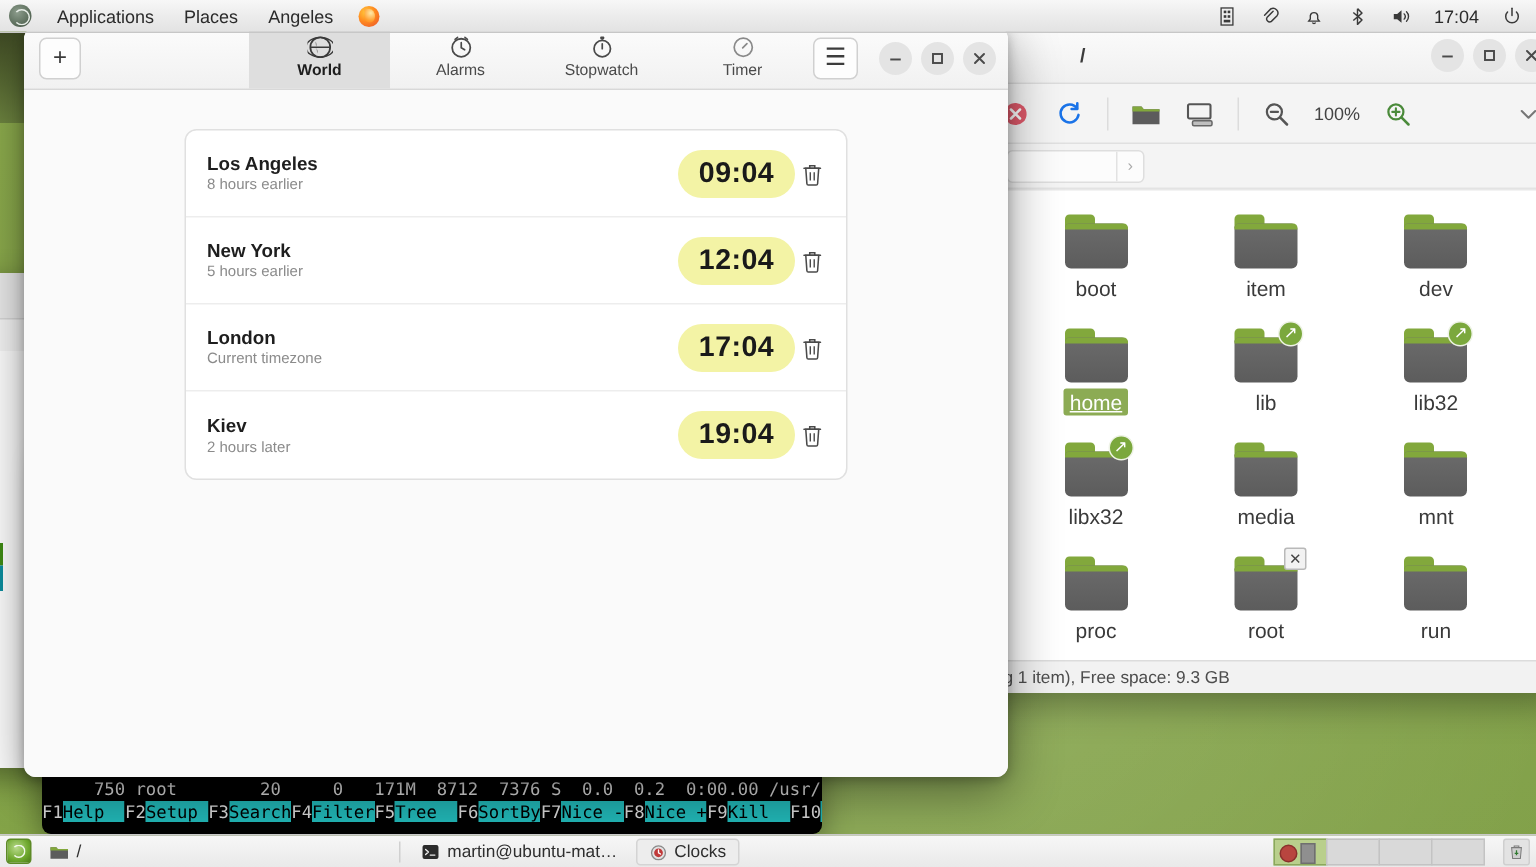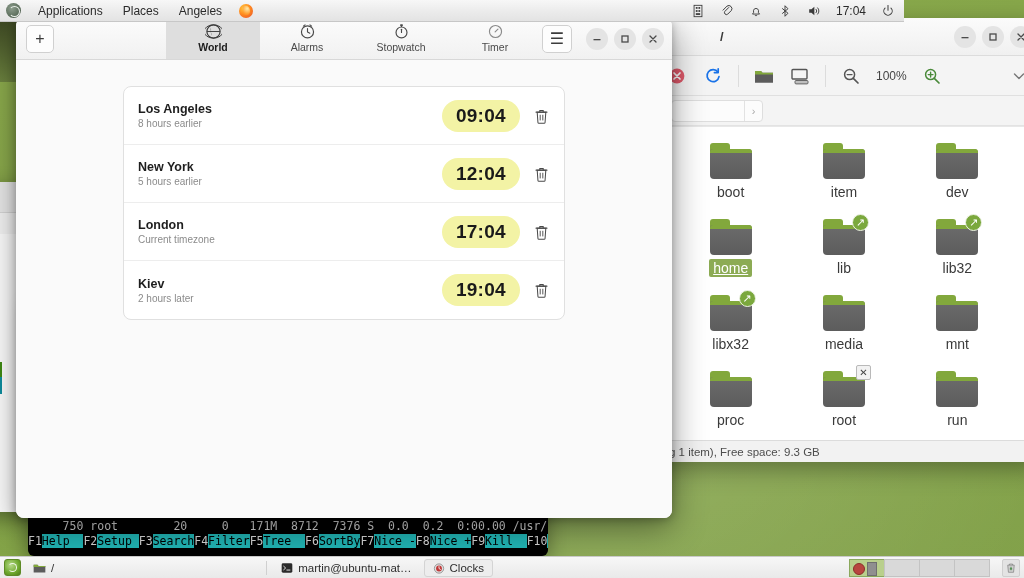"Applications" #top-panel { width: 904px -> 1024px }
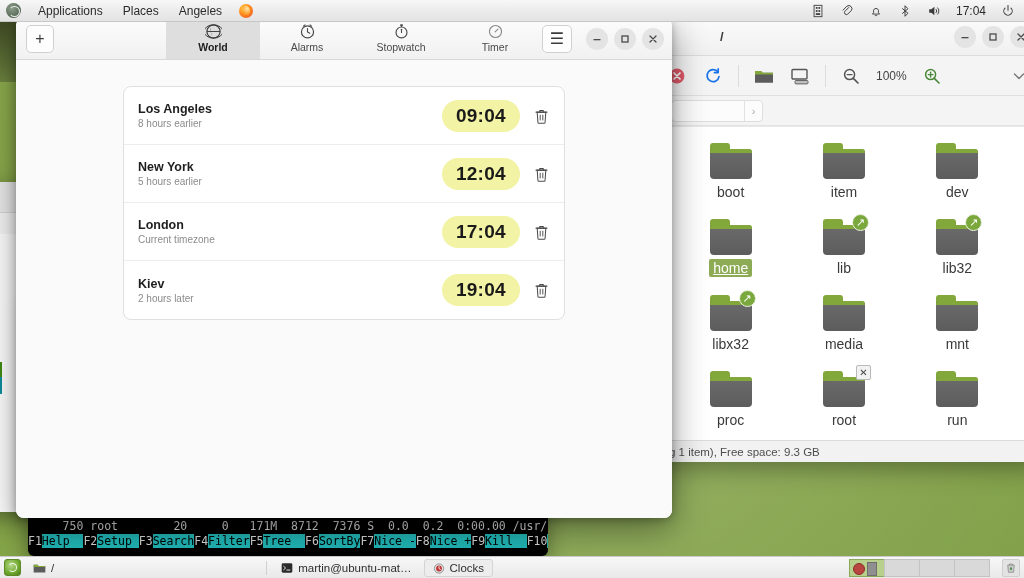"09:04" .cr-right { gap: 10px -> none }
